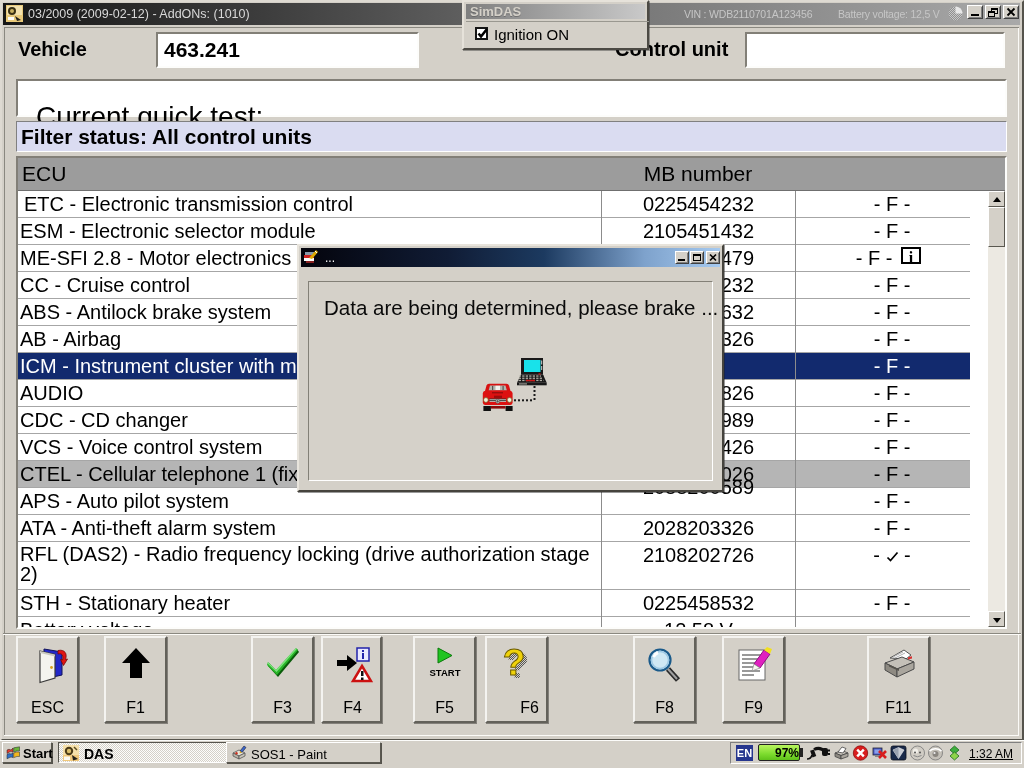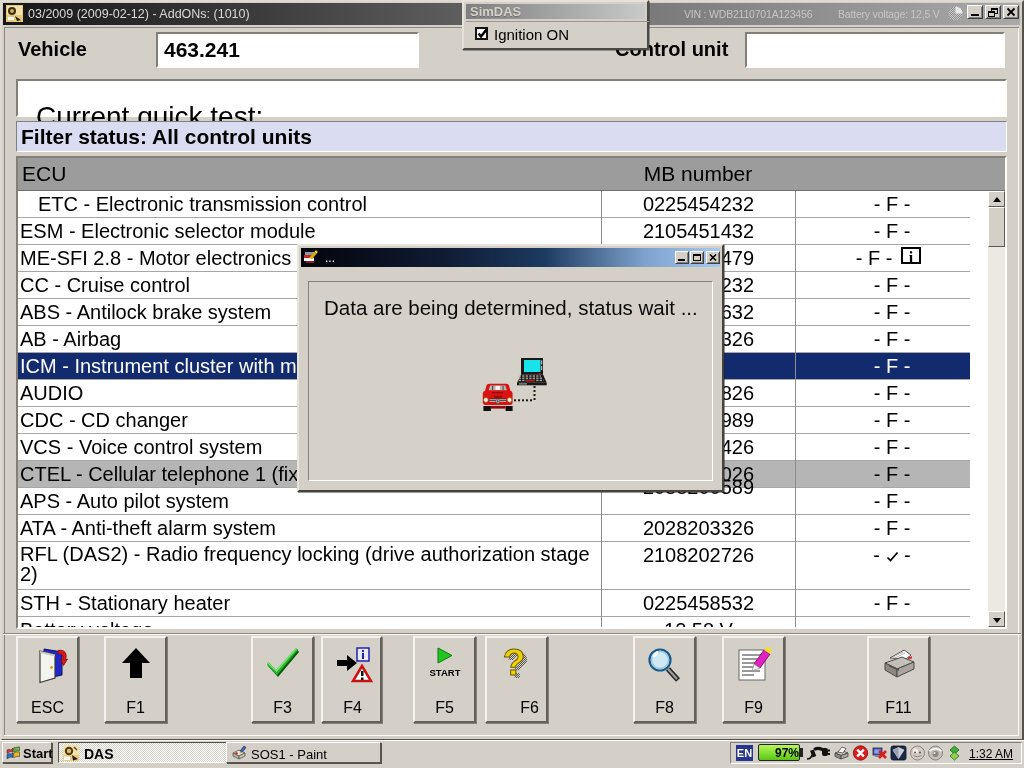"ETC - Electronic transmission control" div.a { left: 20px -> 6px }
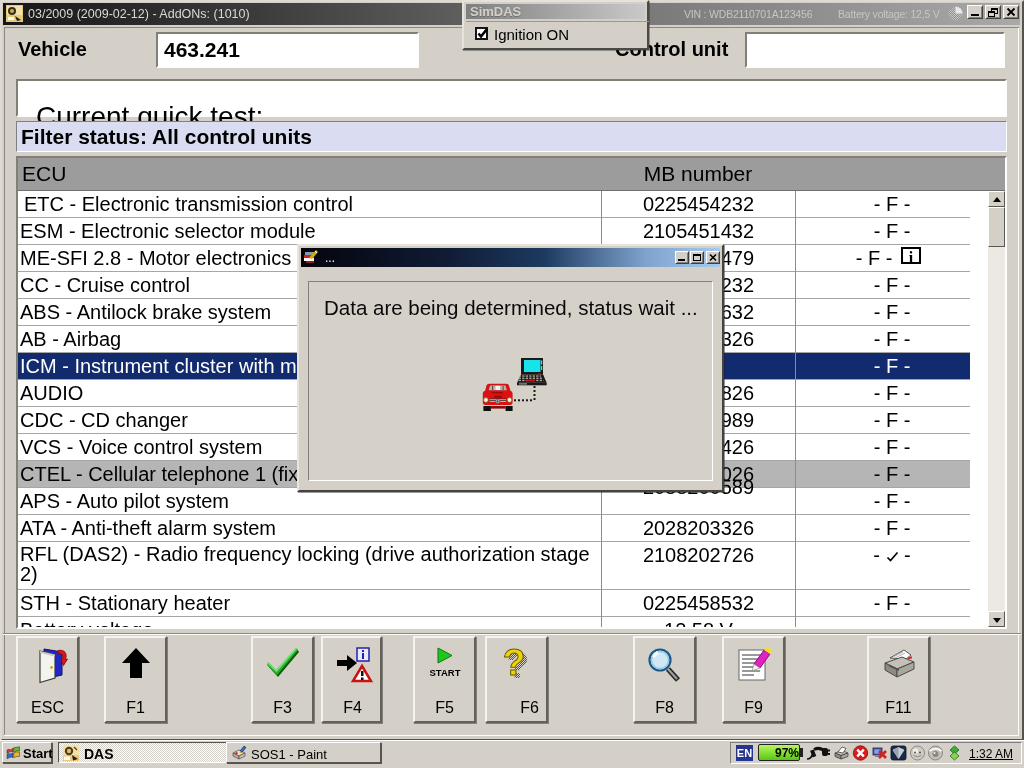"Data are being determined, status" div.a { text: status wait -> please brake }
